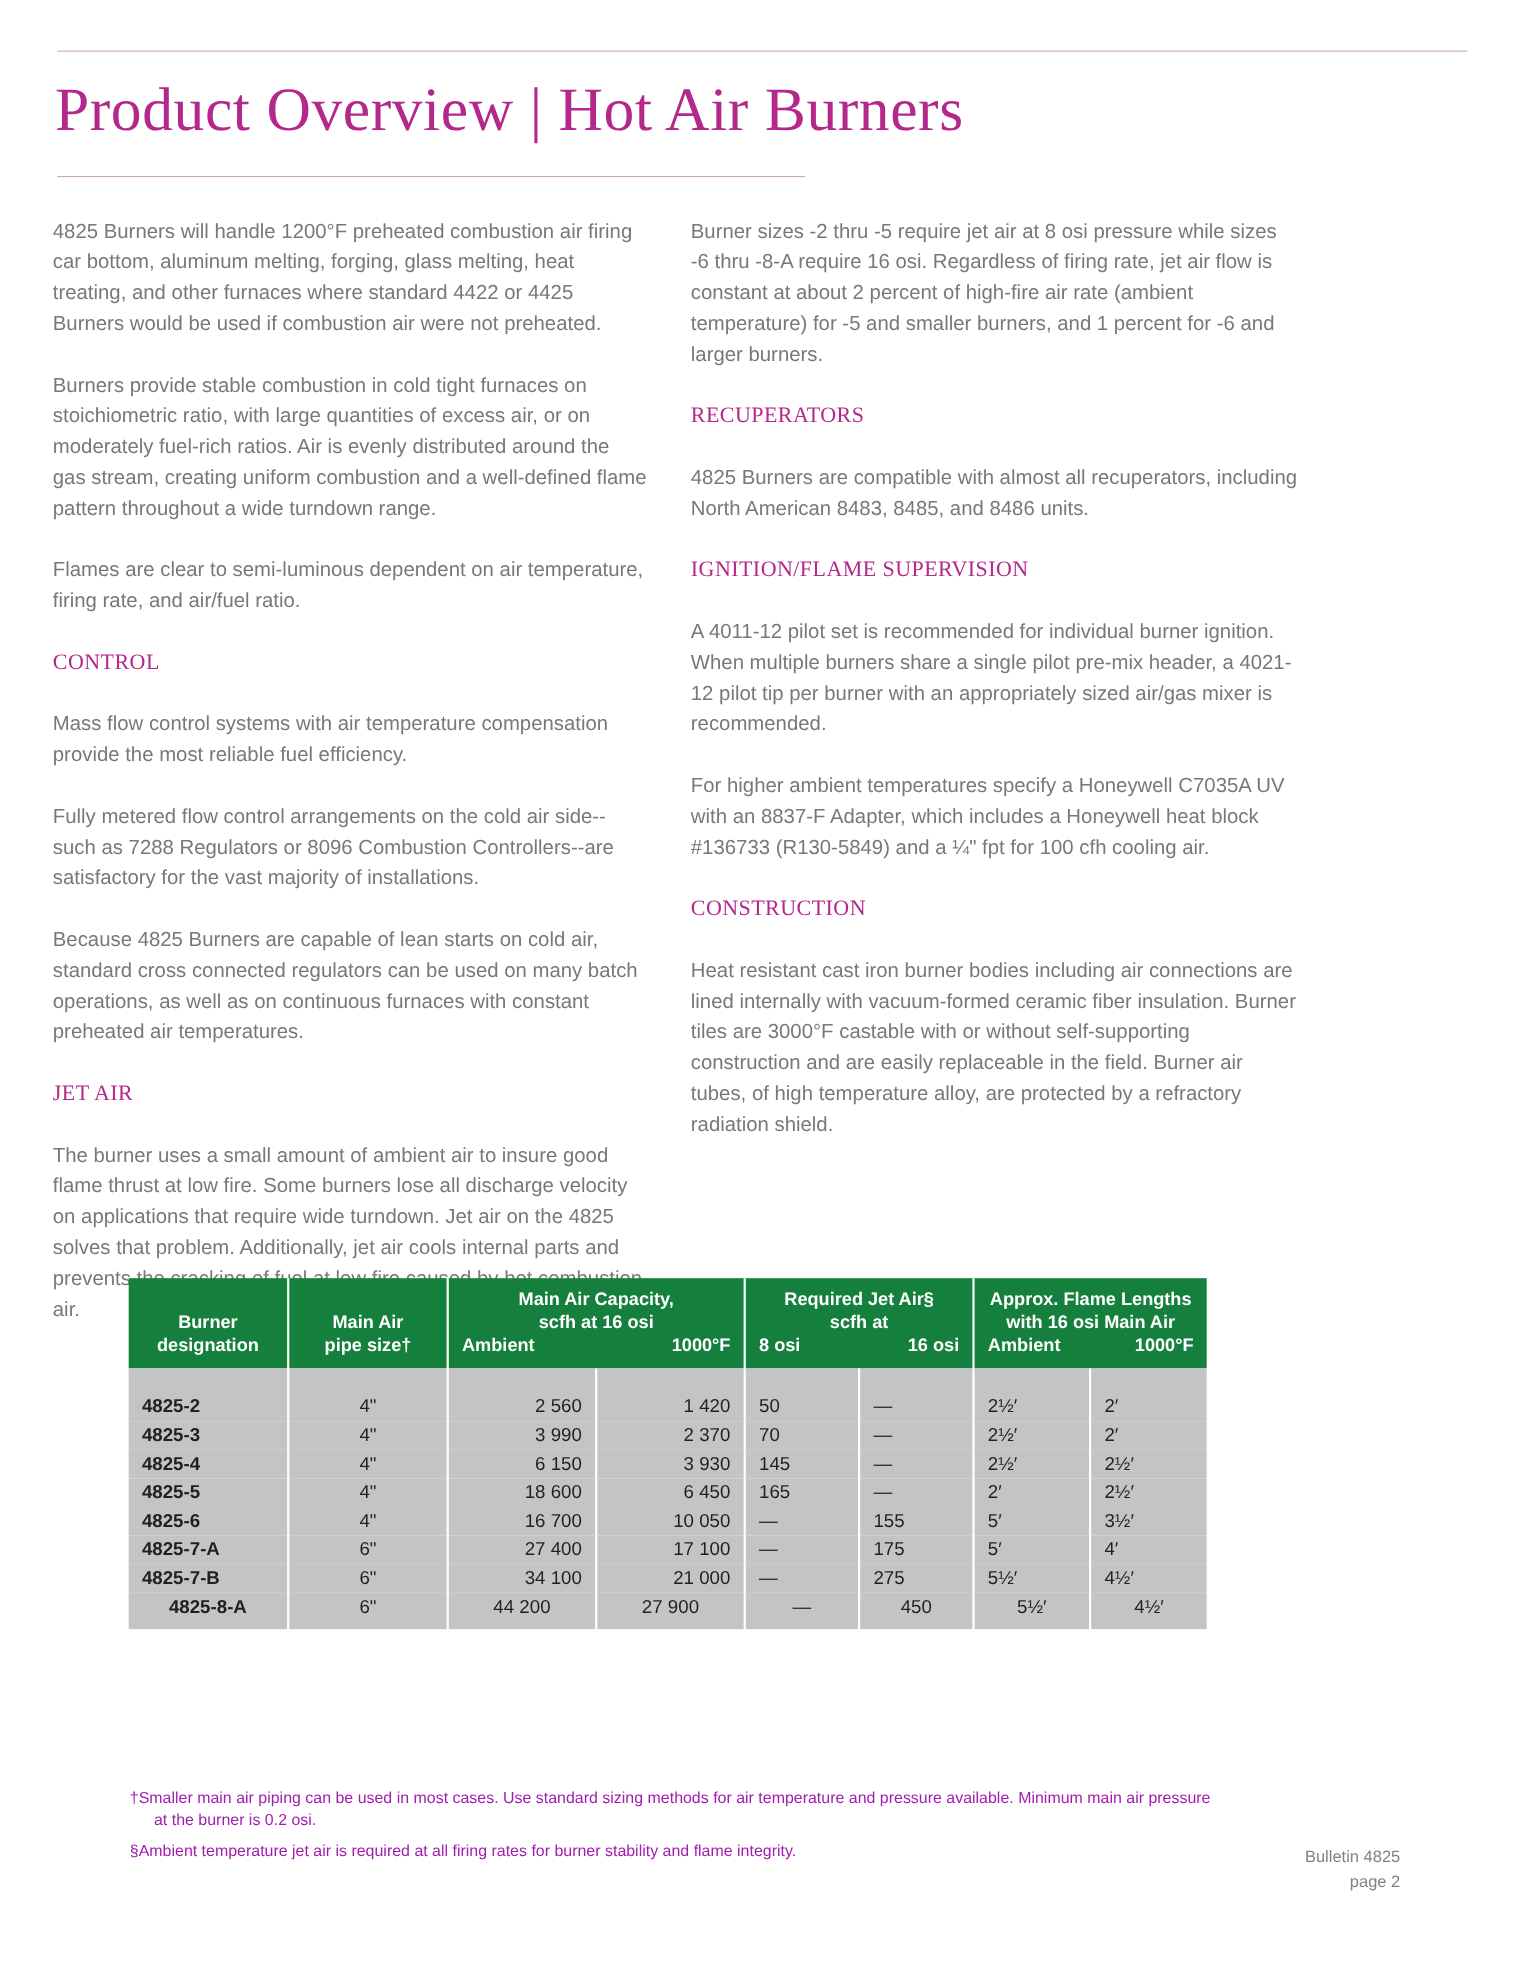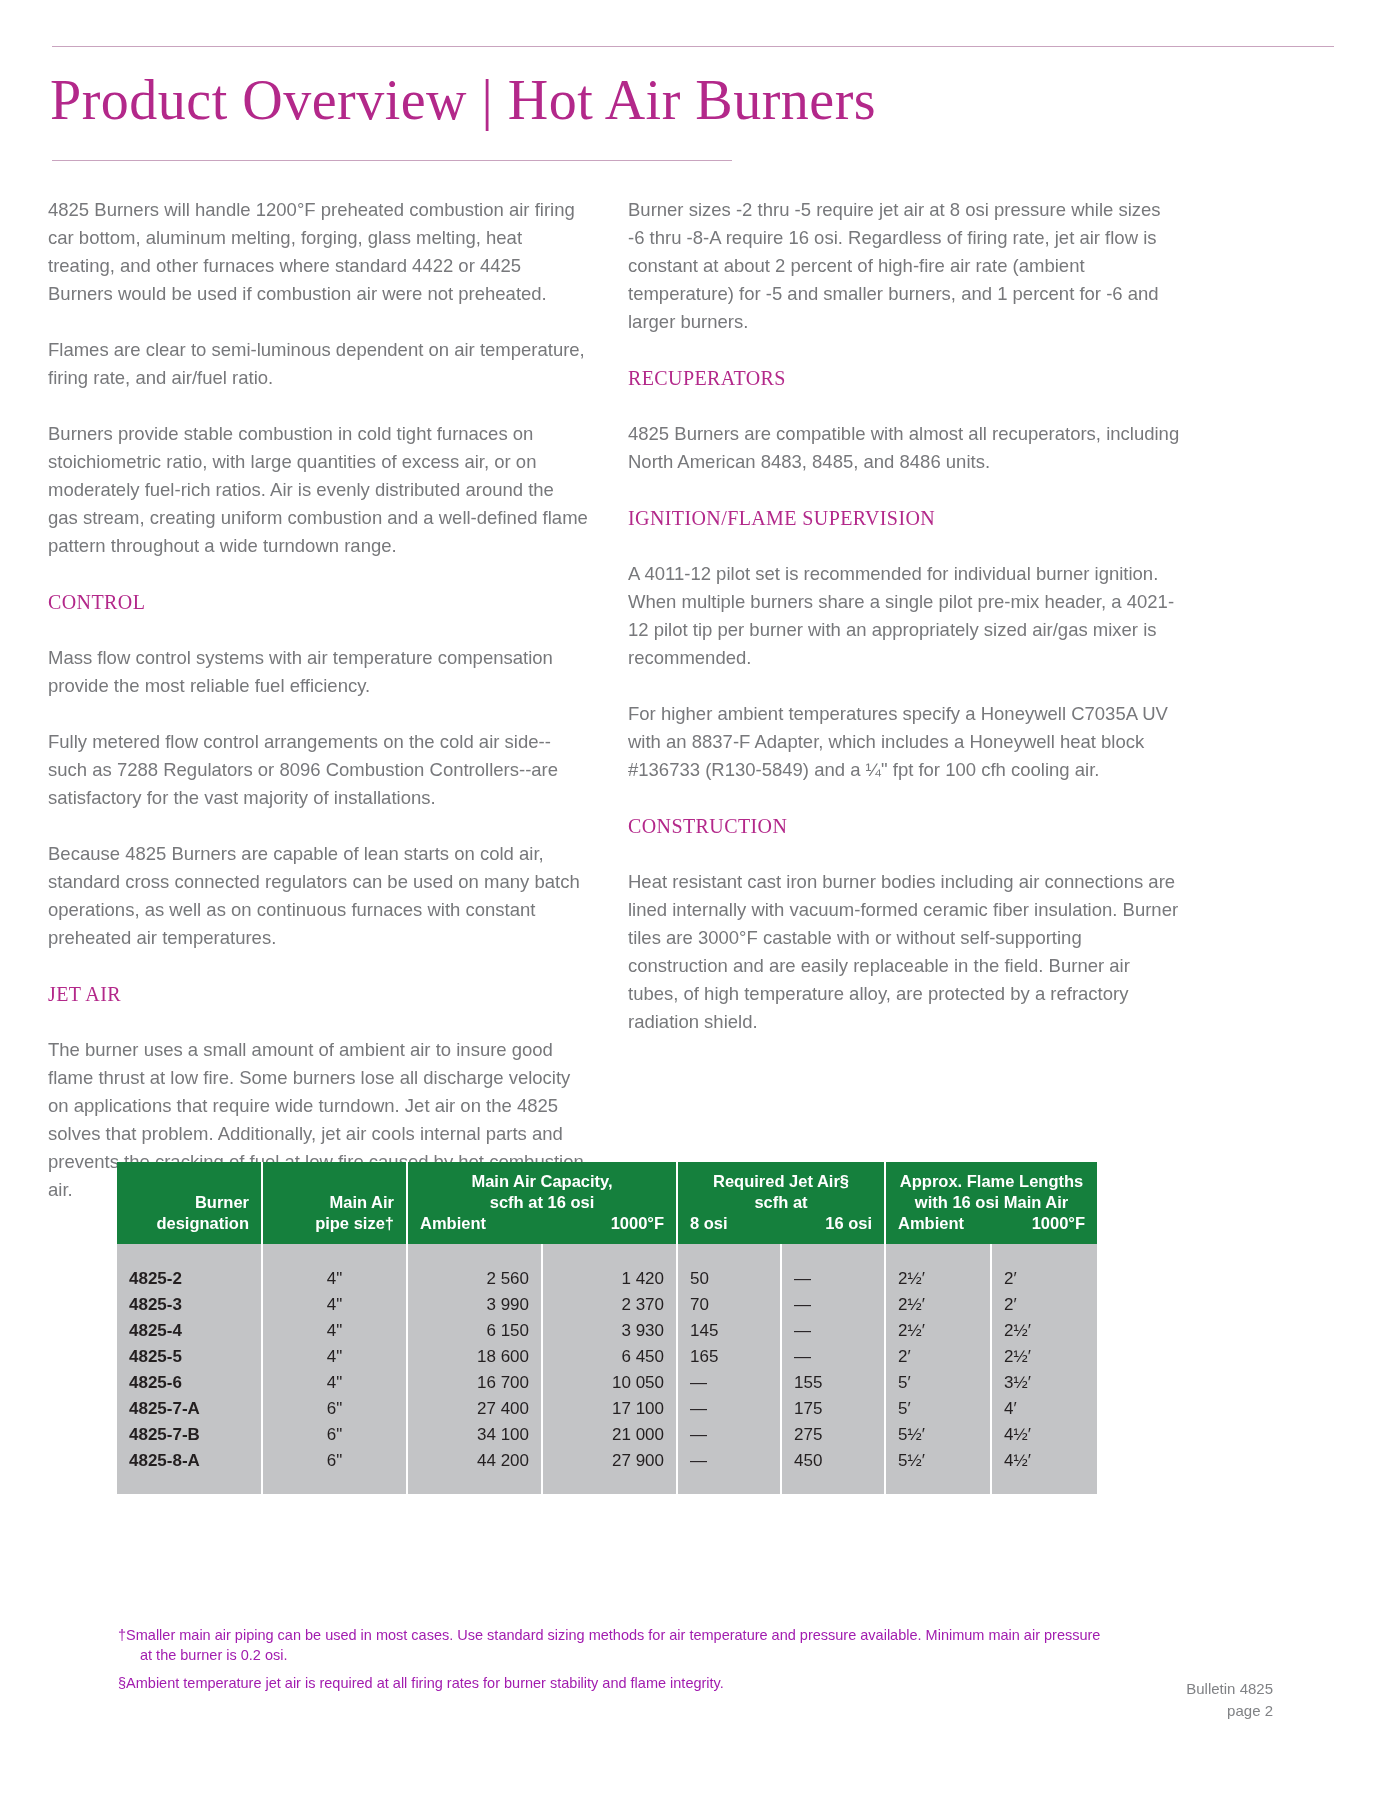"Flames are clear to semi-luminous" p { order: before "Burners provide stable combustion in" -> after "Burners provide stable combustion in" }
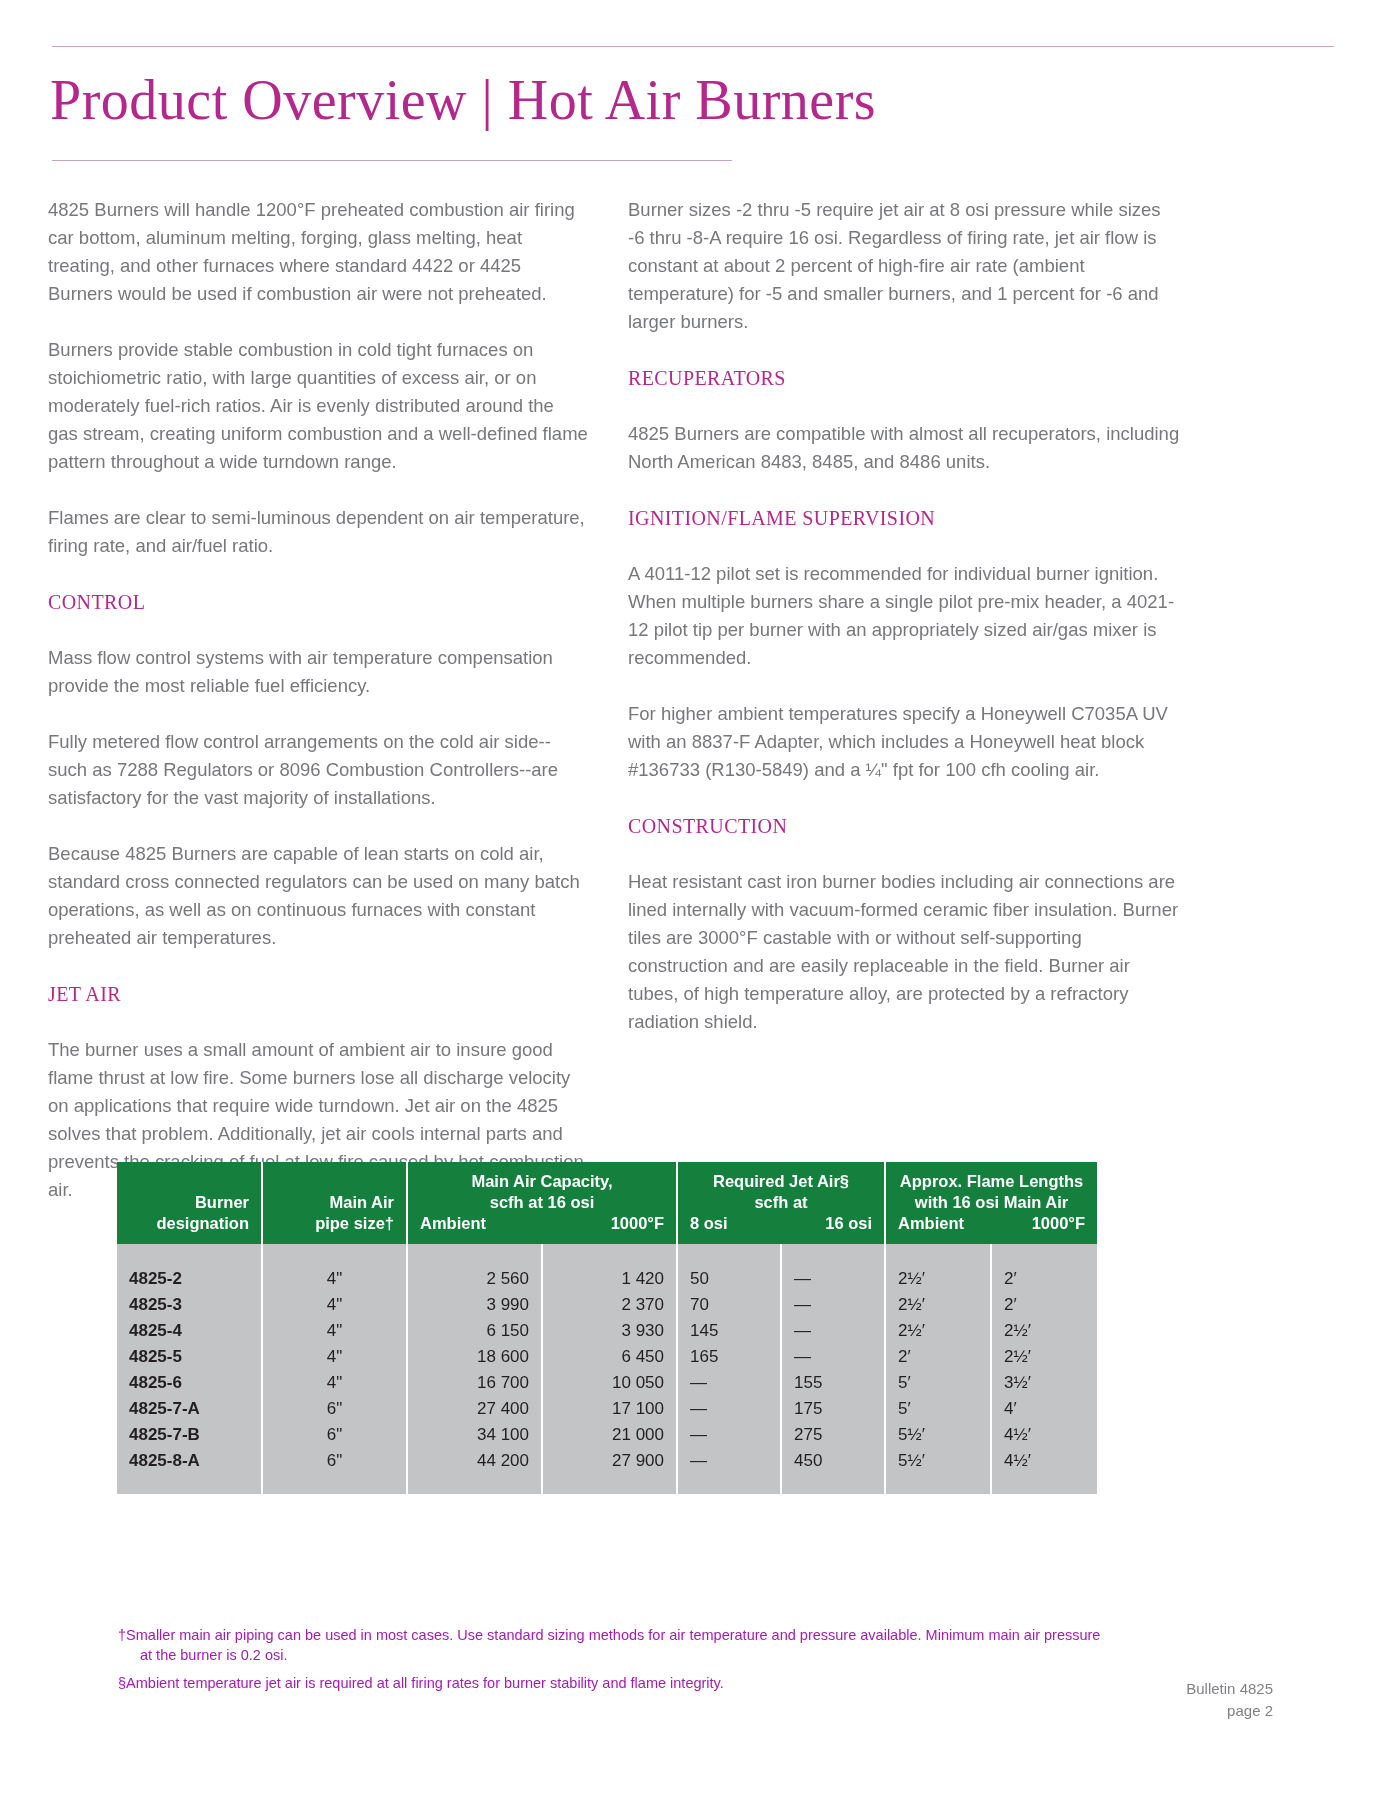"Burner" .th-center { align-items: flex-end -> none }
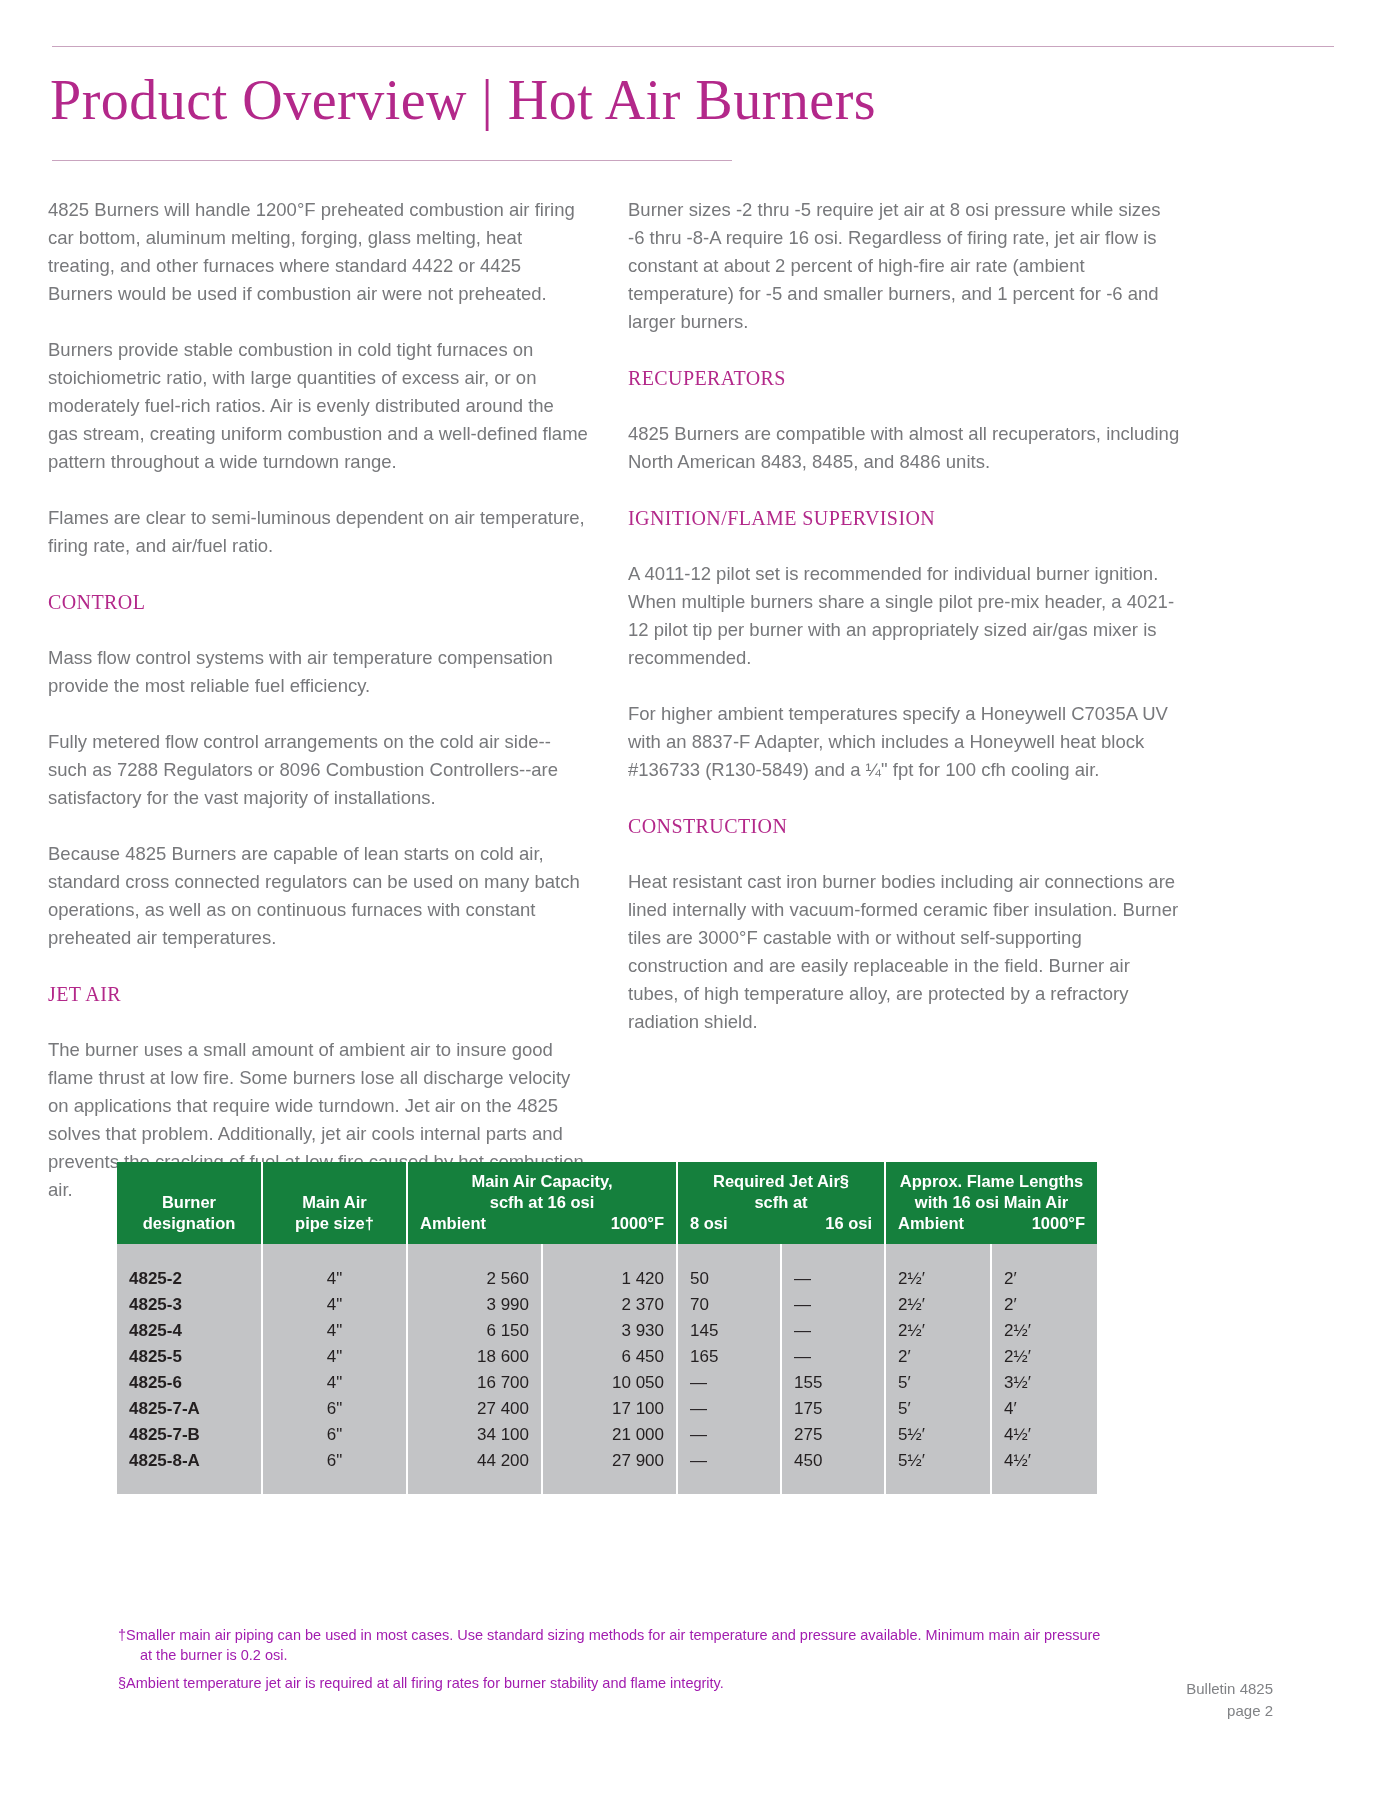"4825-8-A" table.spec tbody tr:last-child td { padding-bottom: 22px -> 9px; text-align: none -> center }
